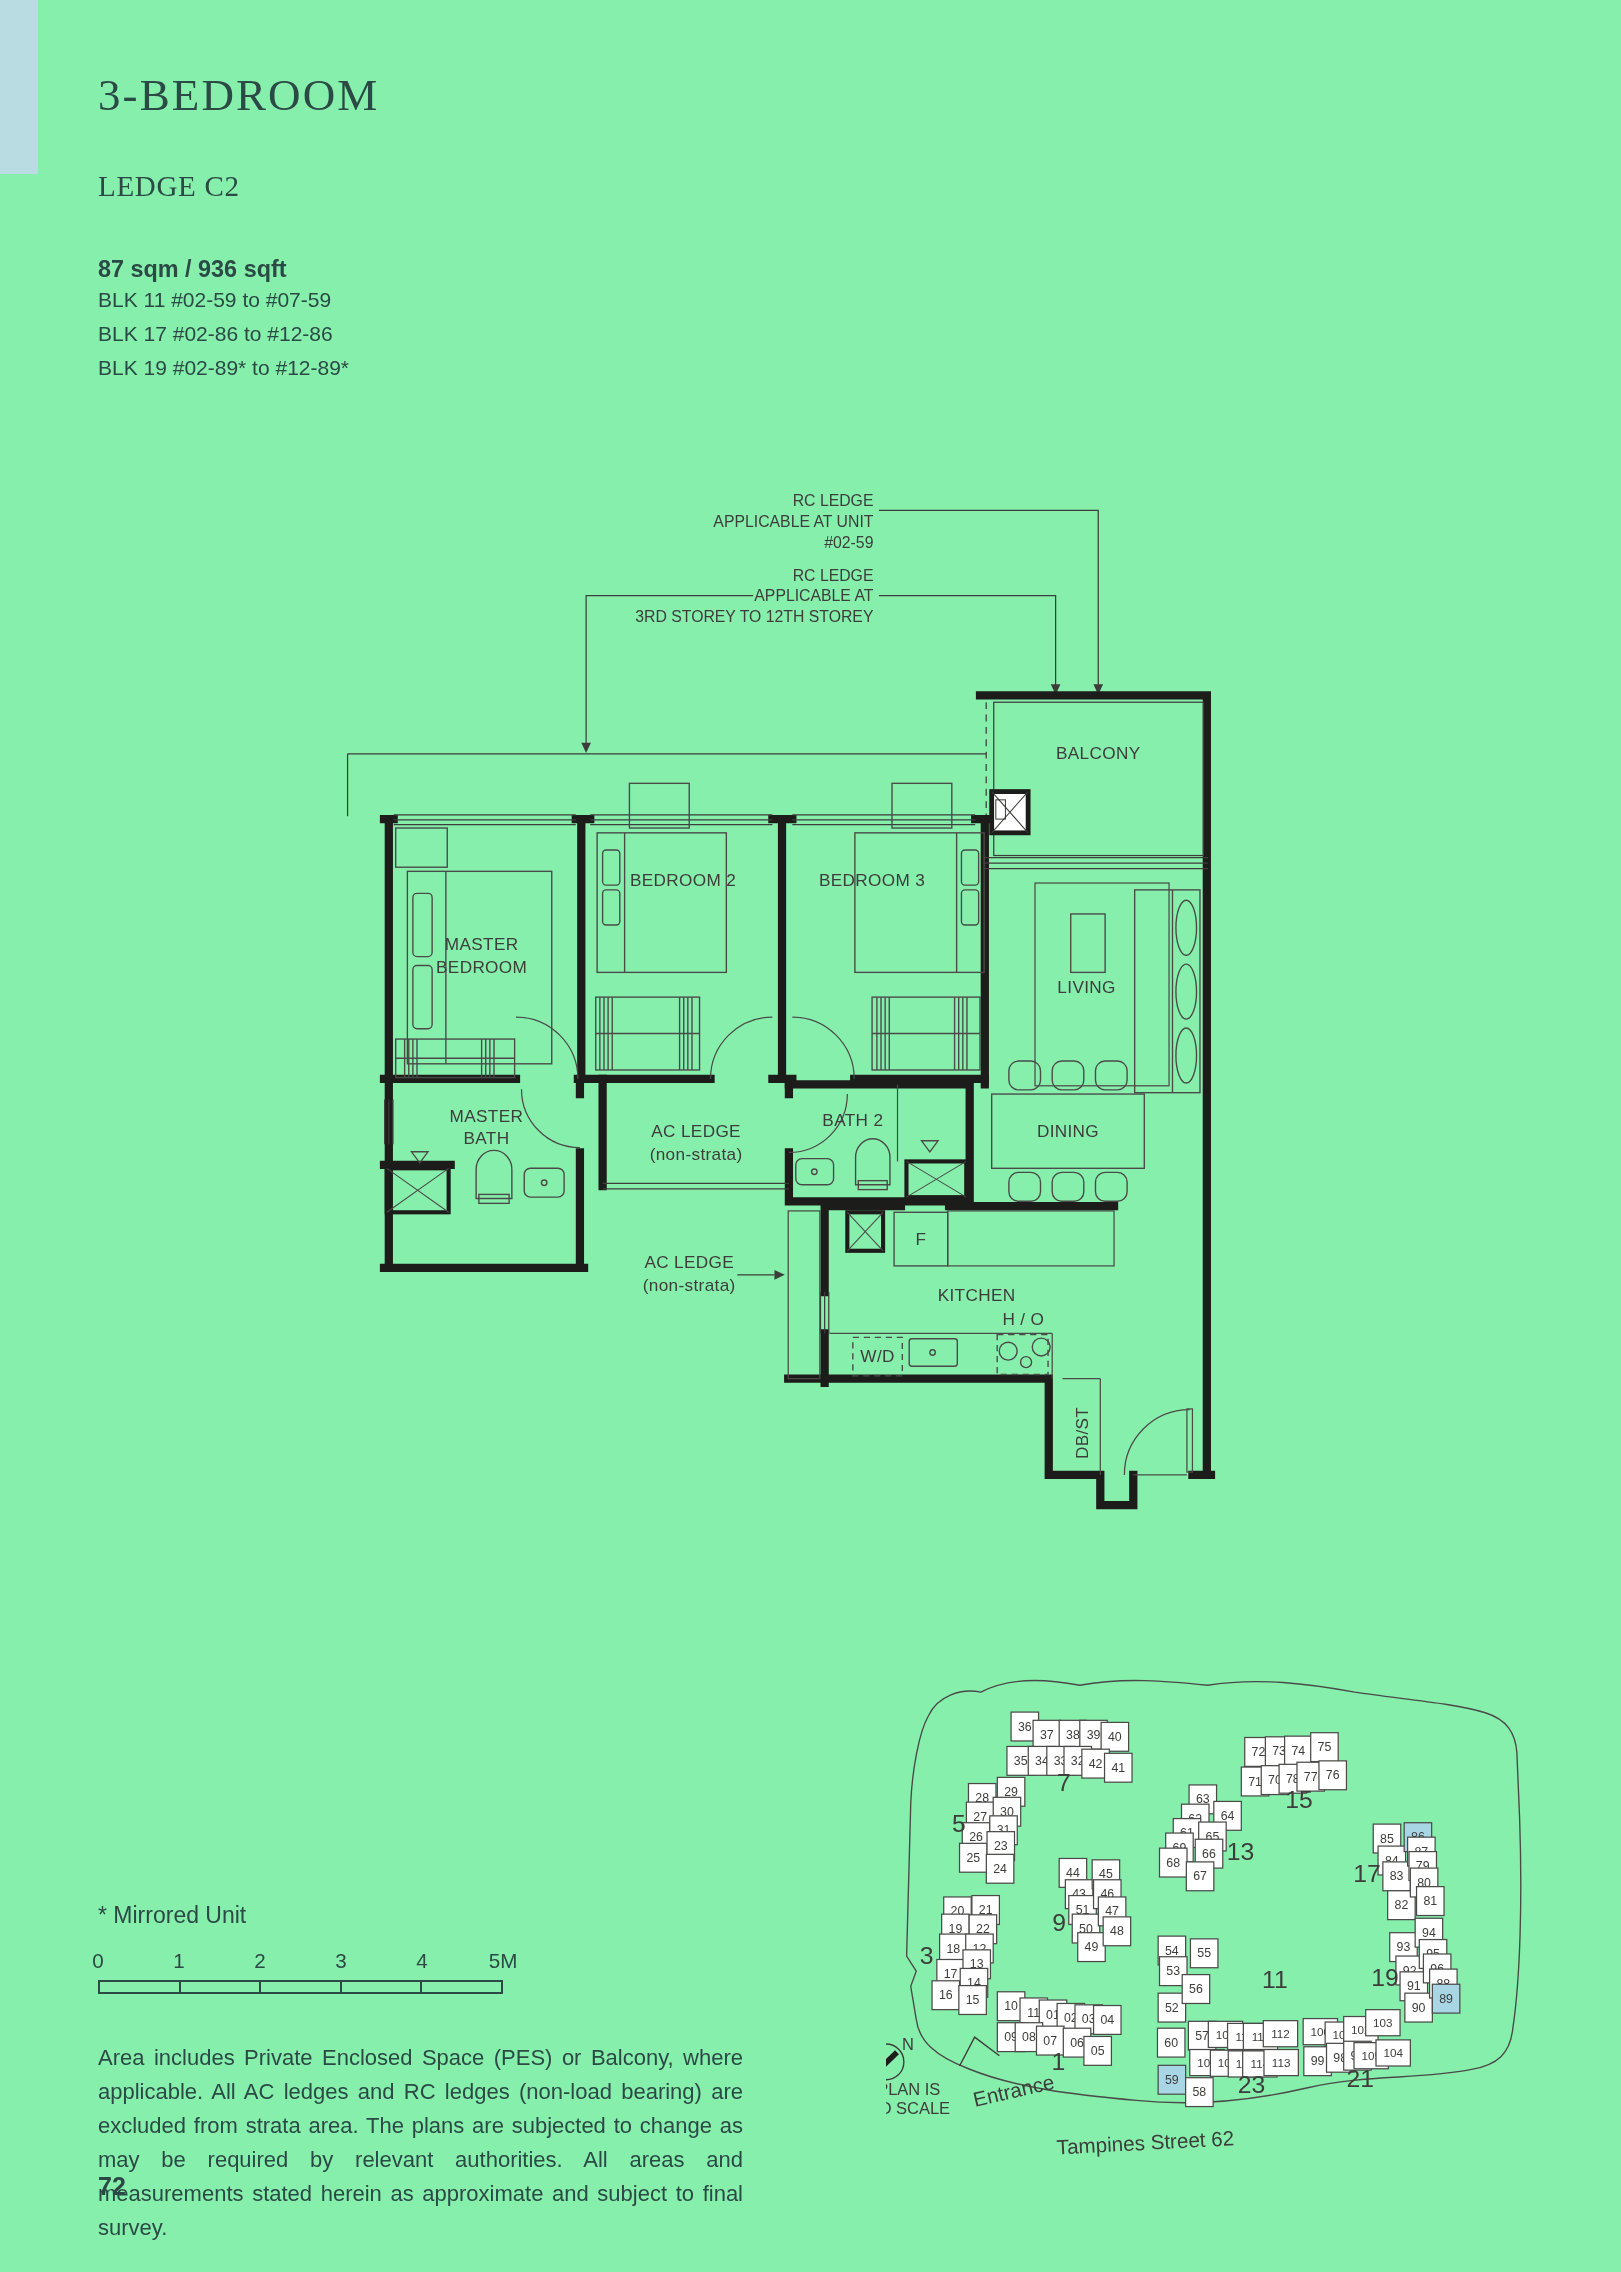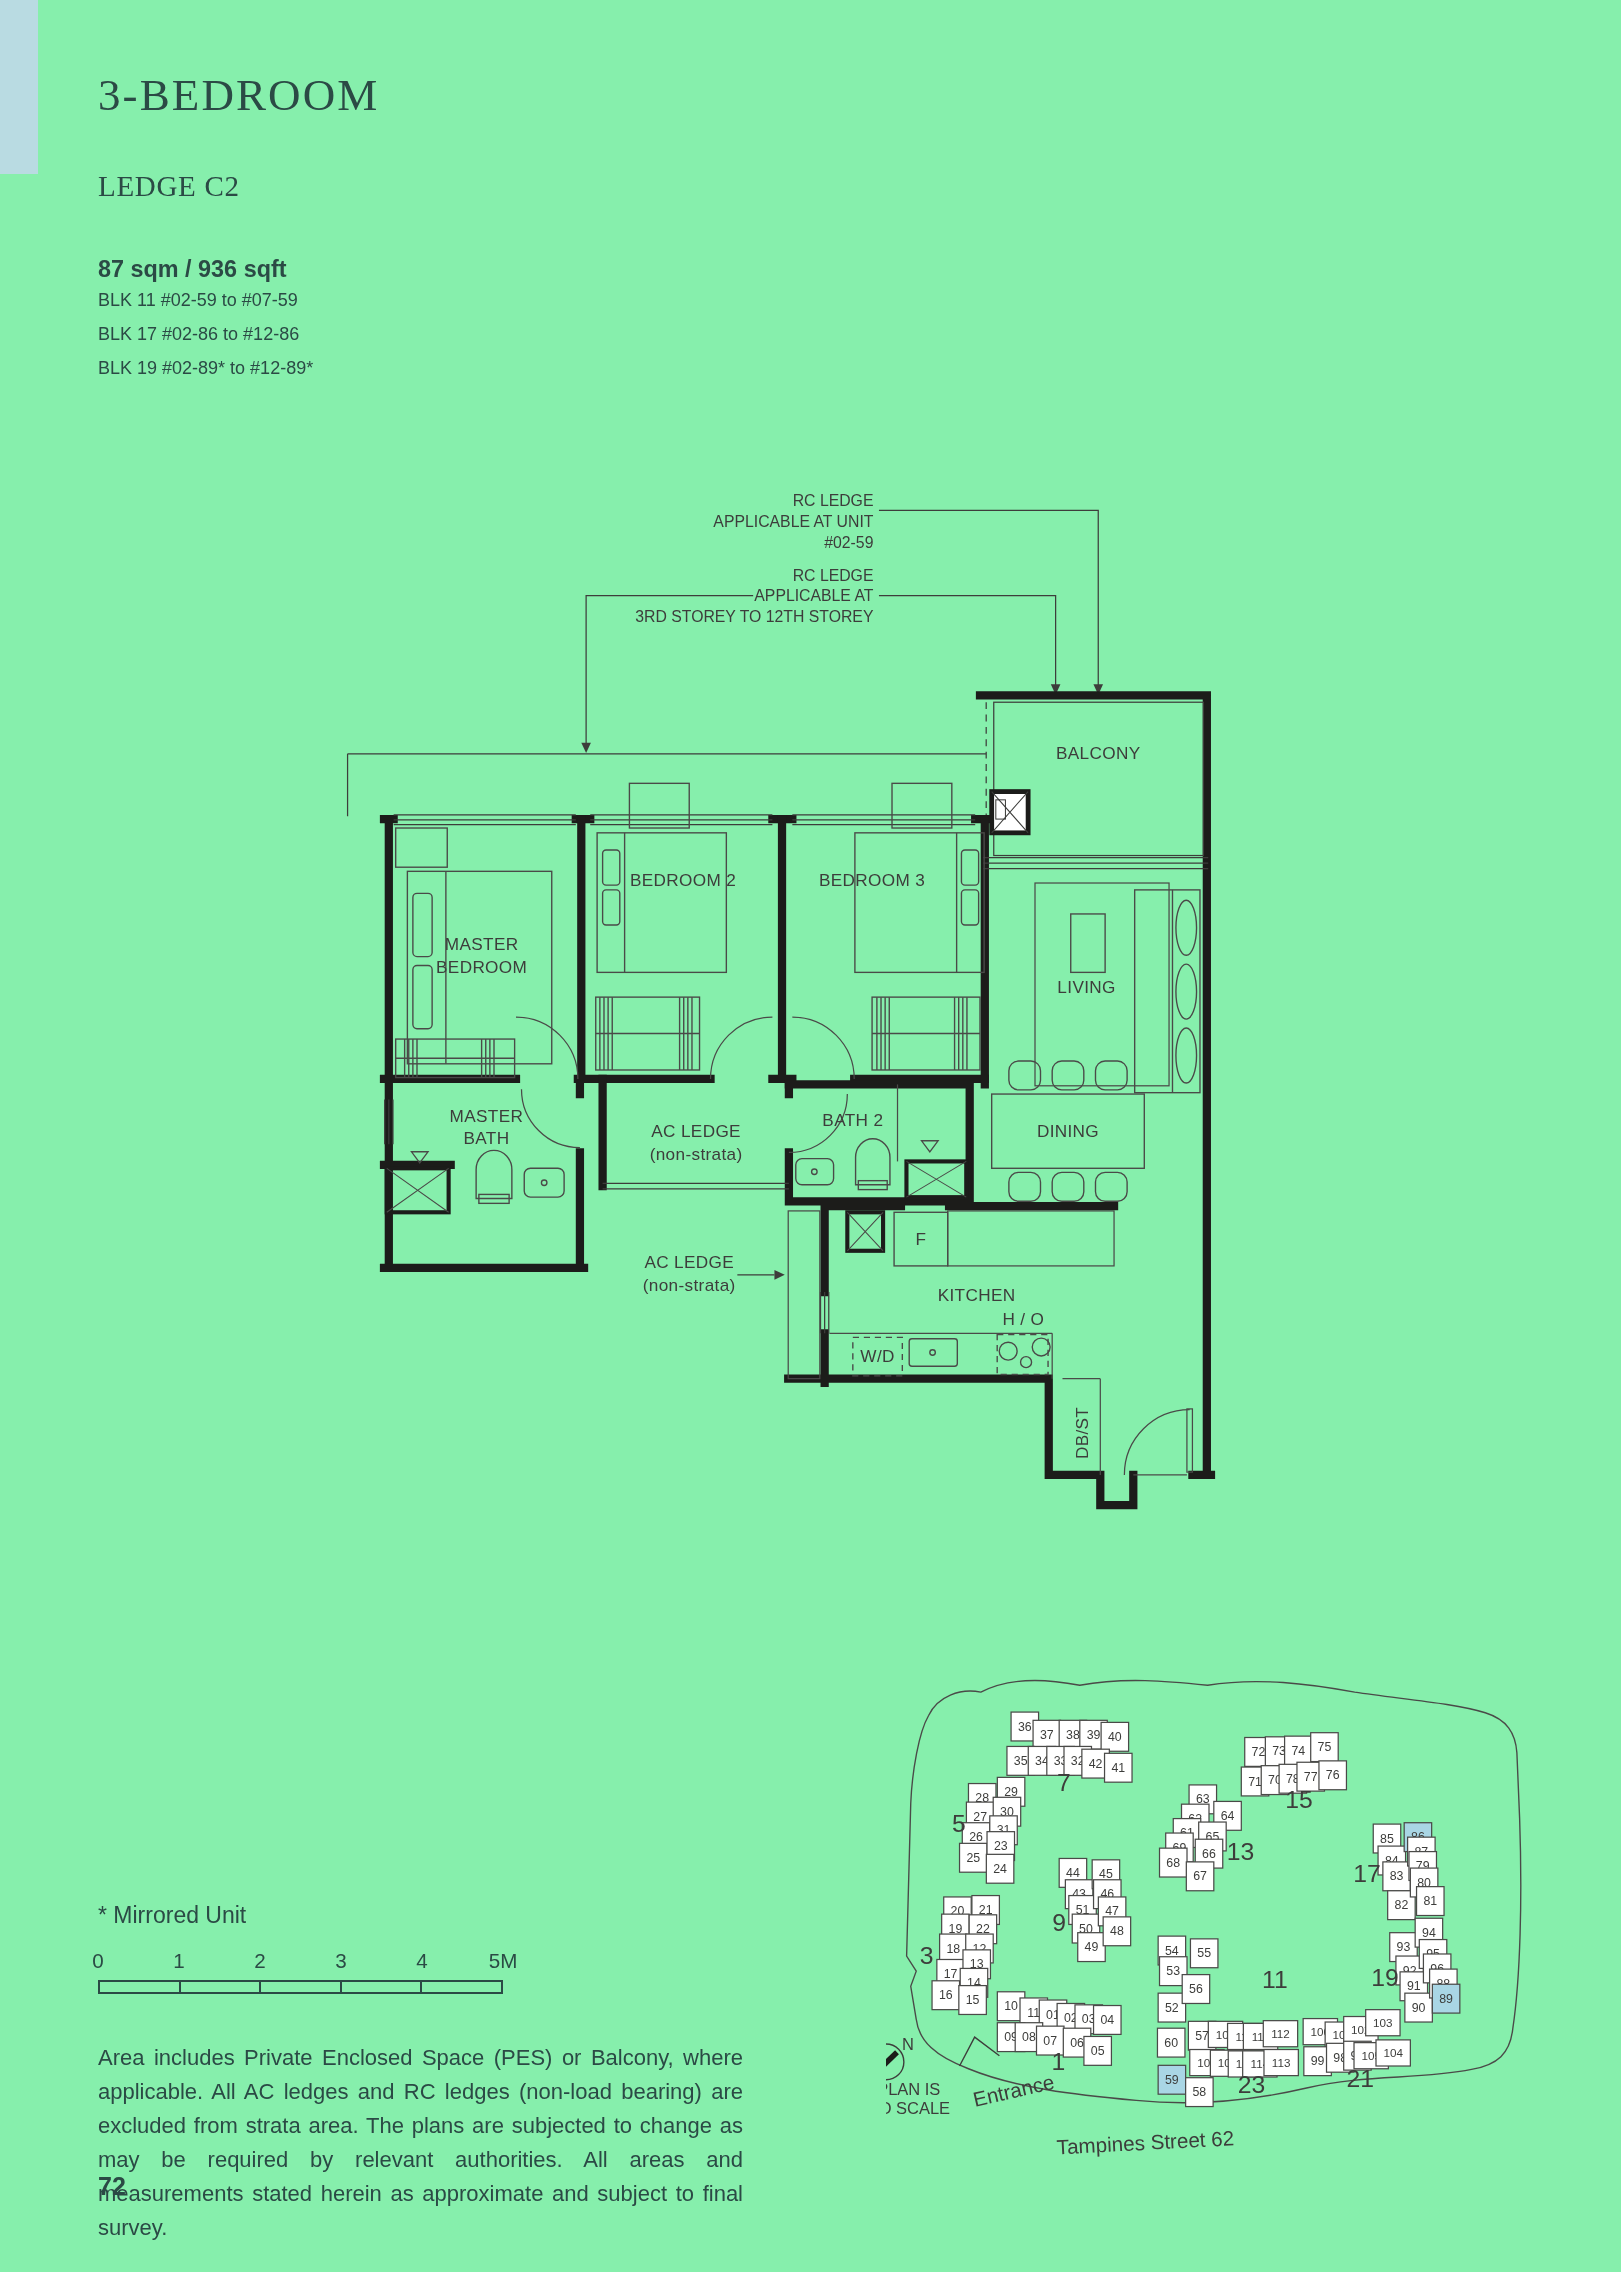"BLK 11 #02-59 to #07-59" .hdr-blocks { font-size: 18px -> 21px }
